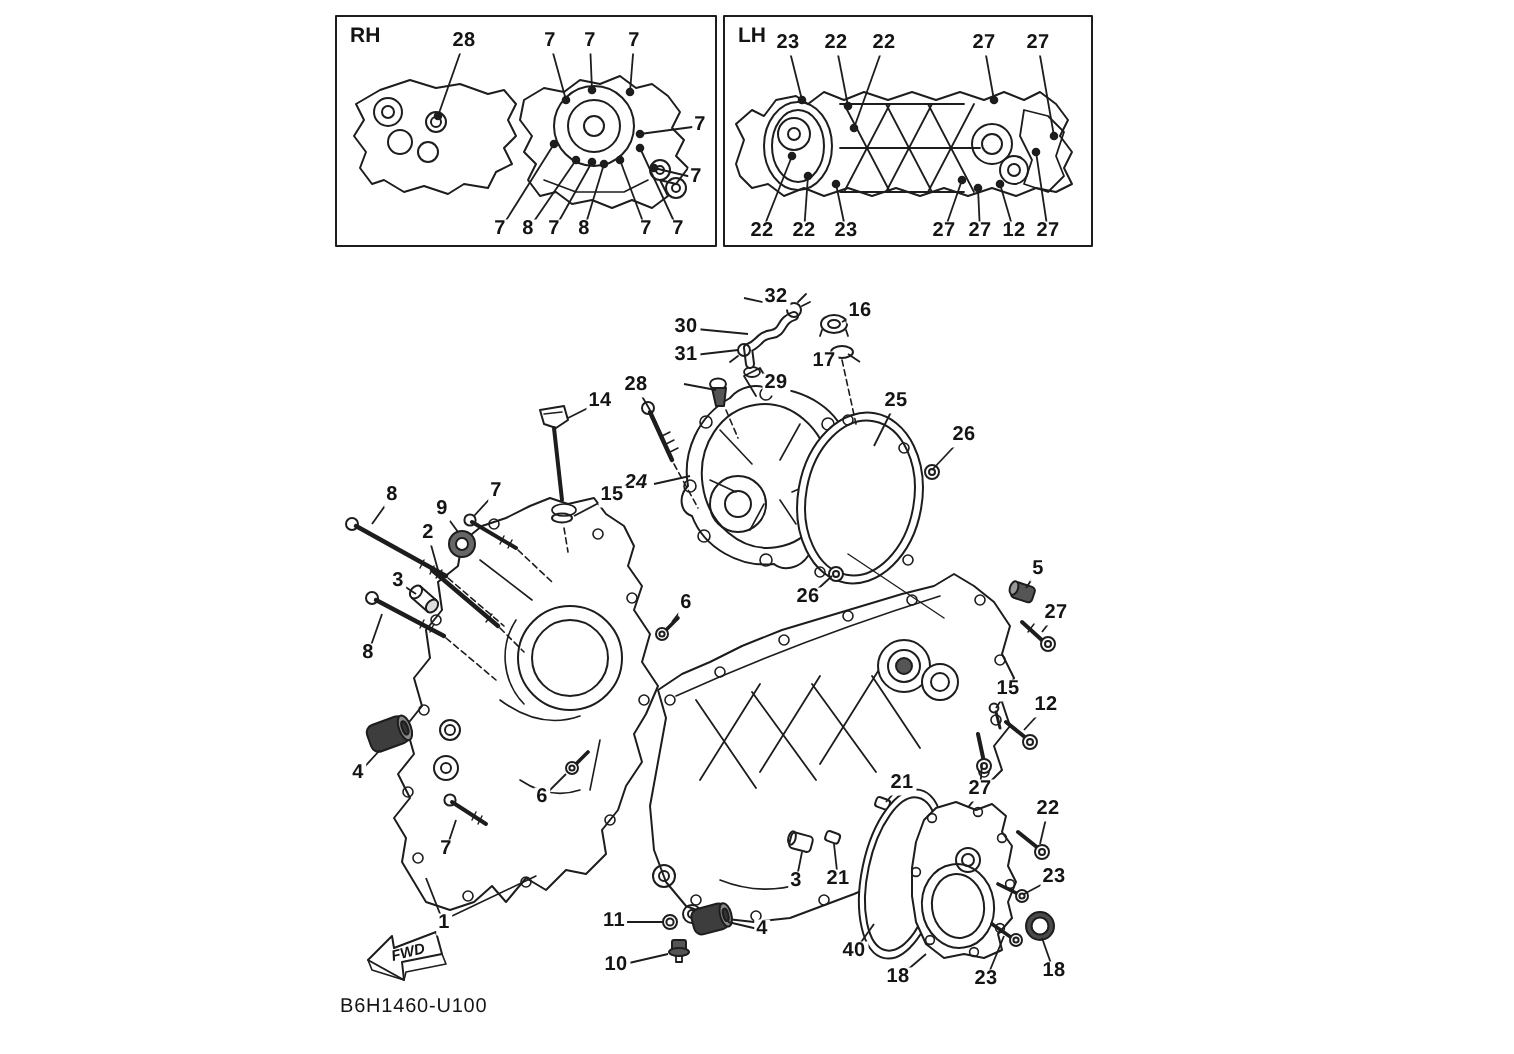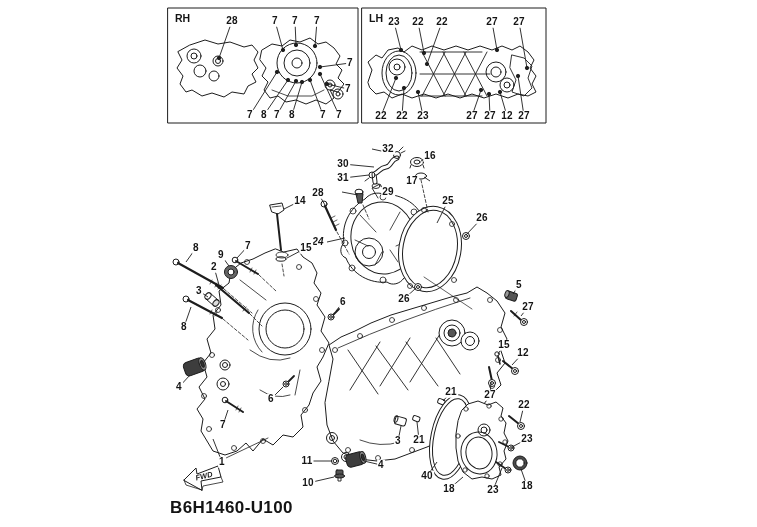"B6H1460-U100" .diagram-code { font-size: 17px -> 10px; font-weight: bold -> normal }
